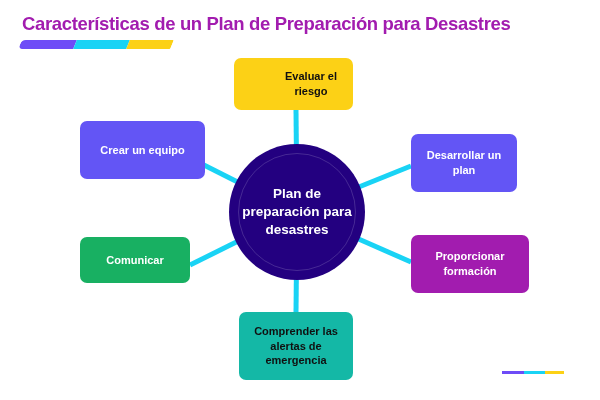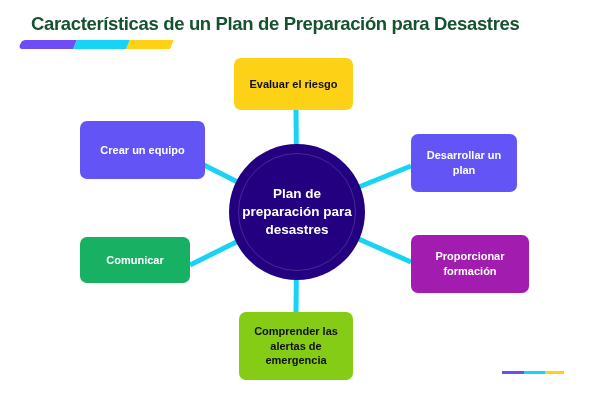"Características de un Plan de" div { color: #14532d -> #a21caf; margin-left: 9px -> none }
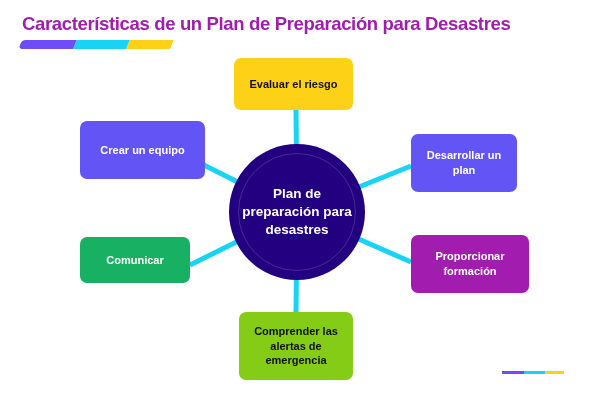"Evaluar el riesgo" span.node-label { margin-left: none -> 35px }
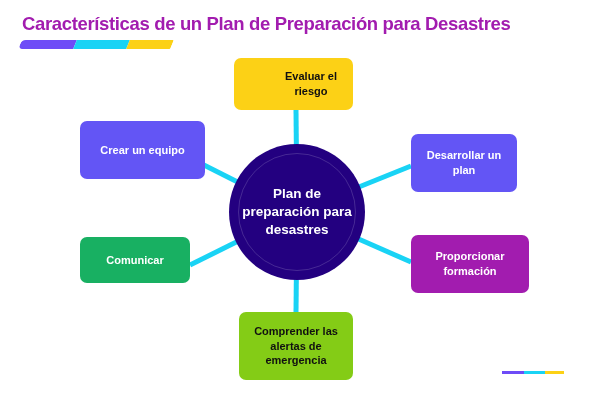"Comprender las alertas de emergencia" div.node { background: #84cc16 -> #14b8a6 }
